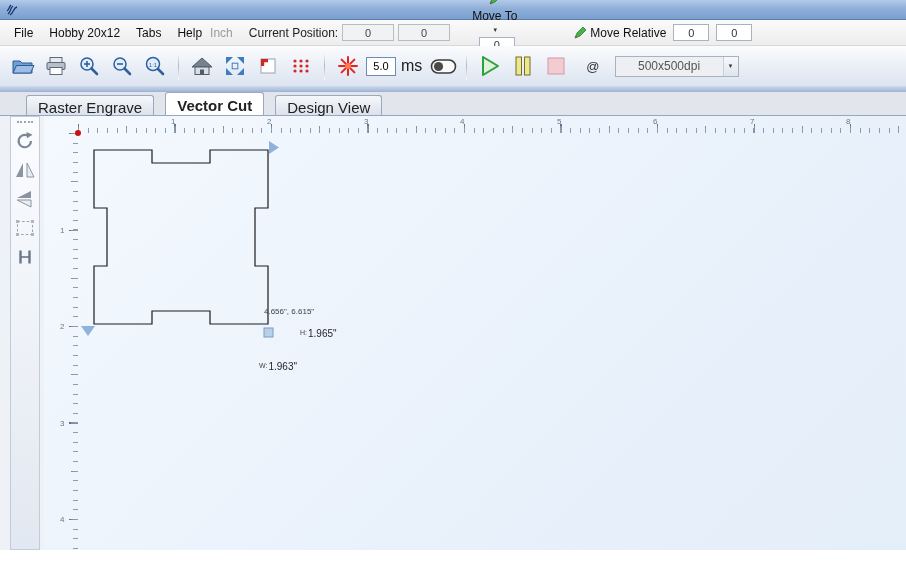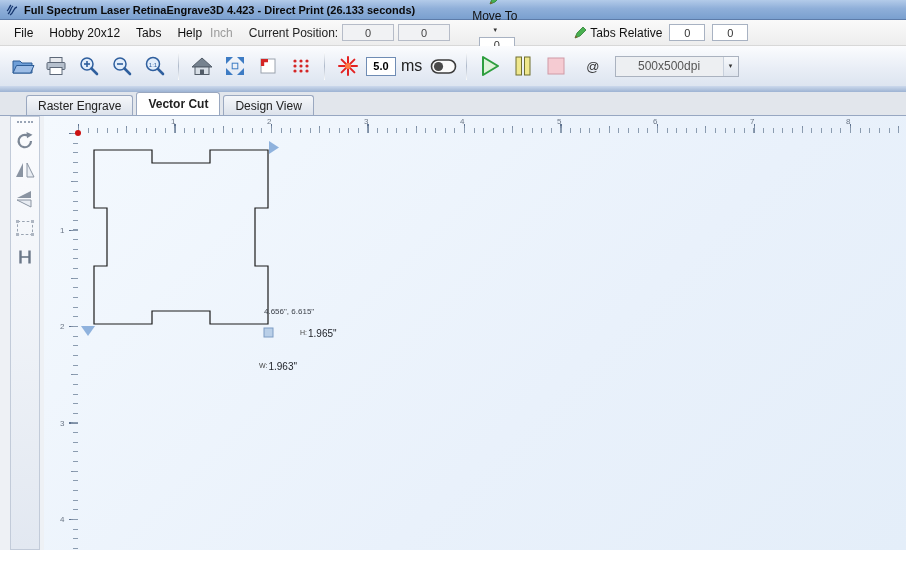"Full Spectrum Laser RetinaEngrave3D" span.title-text { html: <span>Full Spectrum Laser RetinaEngrave3D 4.423 - Direct Print (26.133 seconds)</span> -> none }
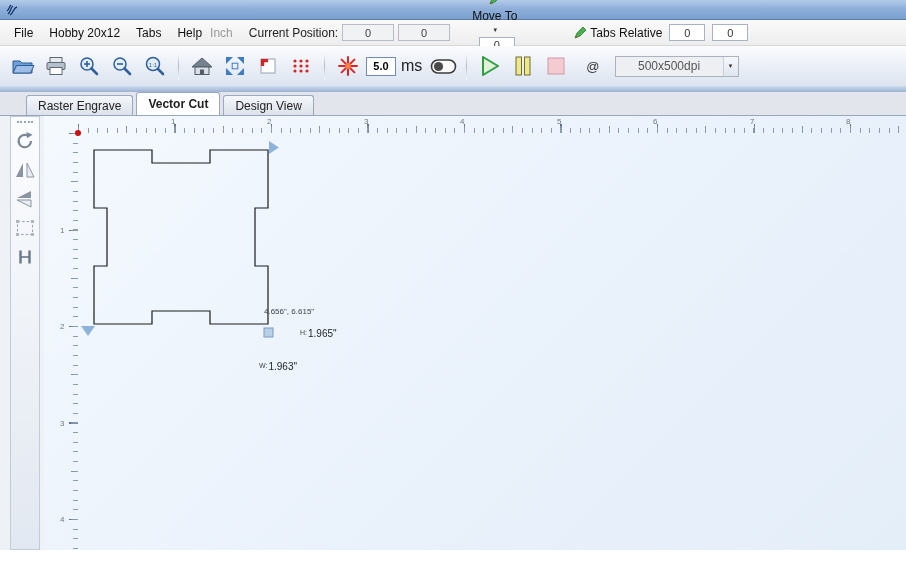"Tabs Relative" span { text: Tabs -> Move }
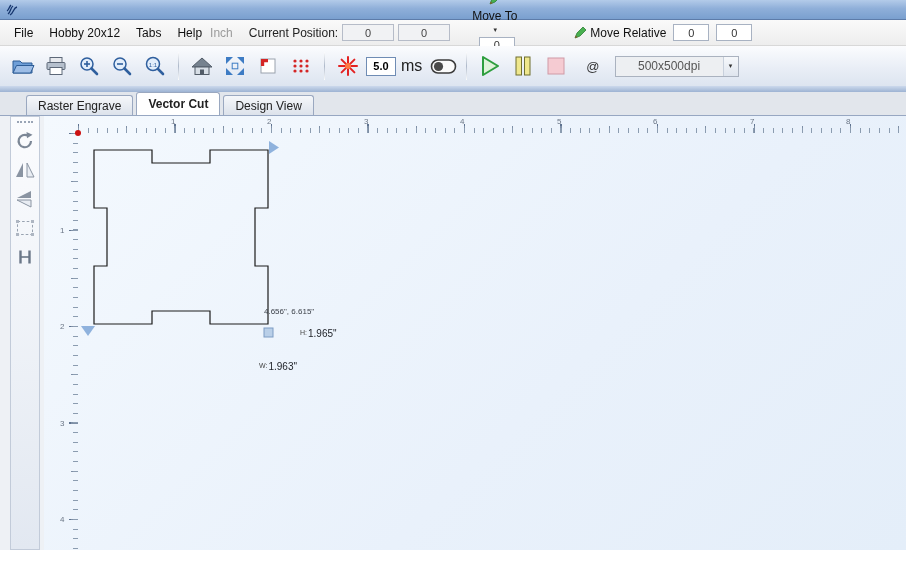"5.0" .pulse-input { font-weight: bold -> none }
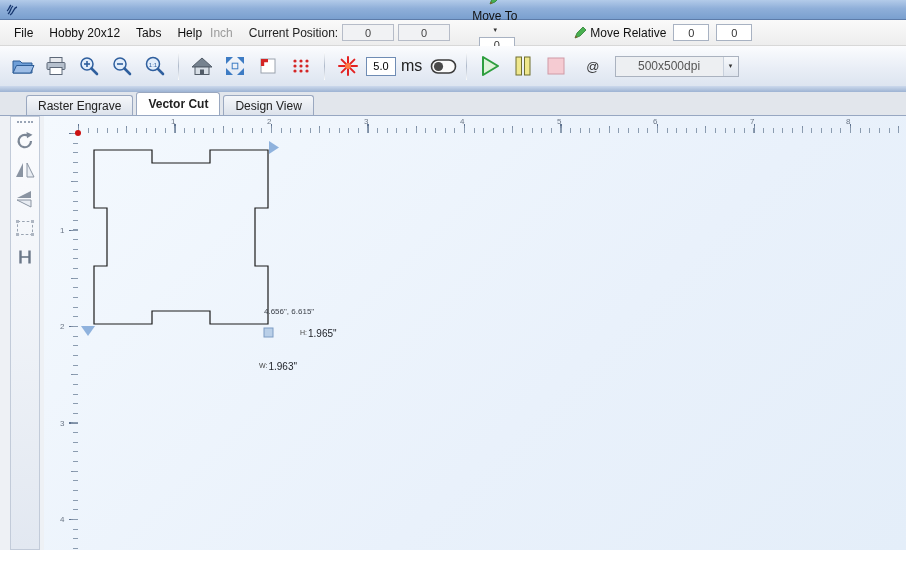"Raster Engrave" .tab { font-size: 12px -> 15px; margin-right: 3px -> 11px }
